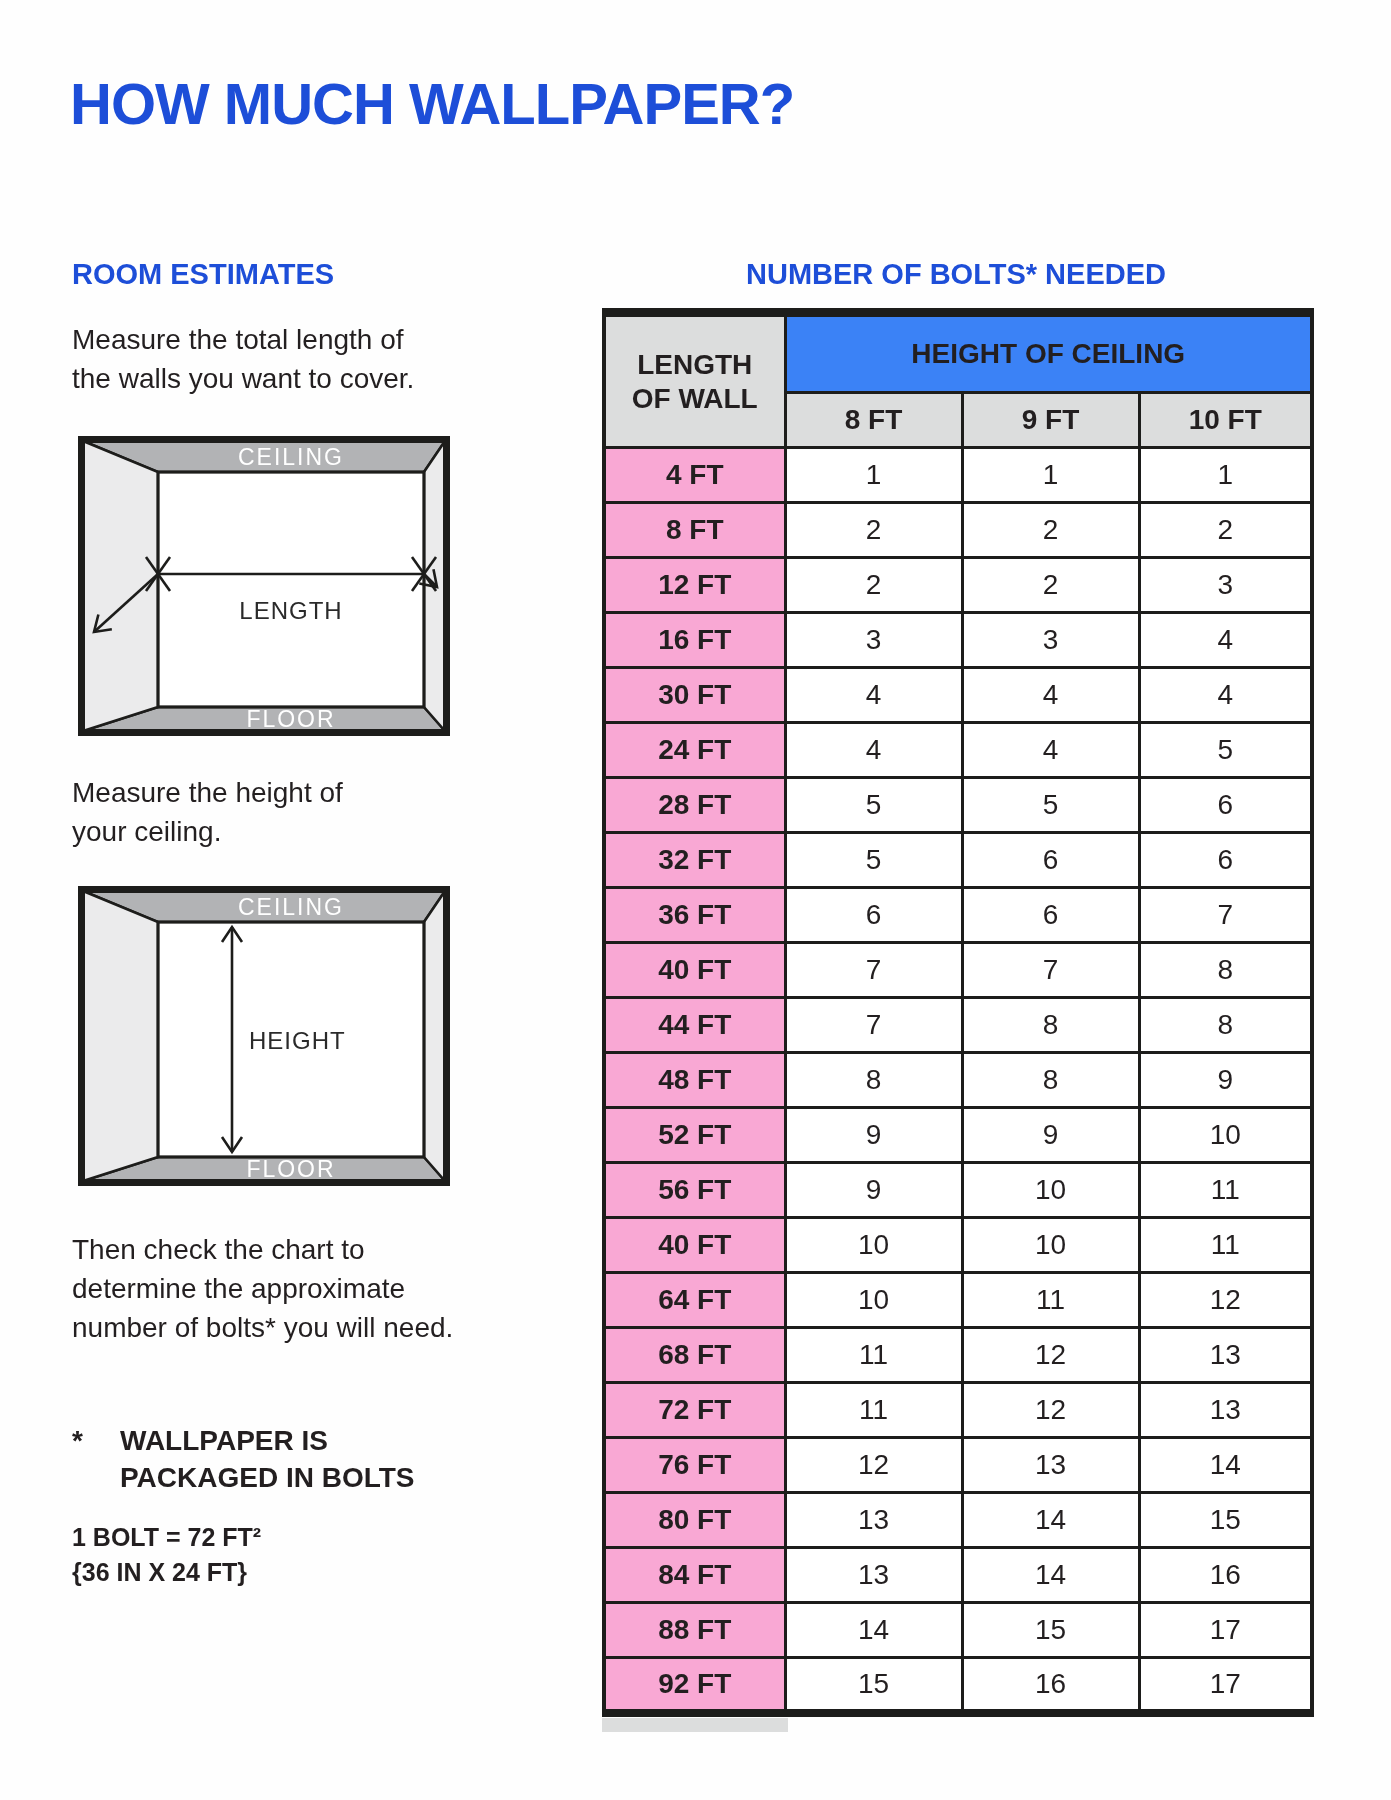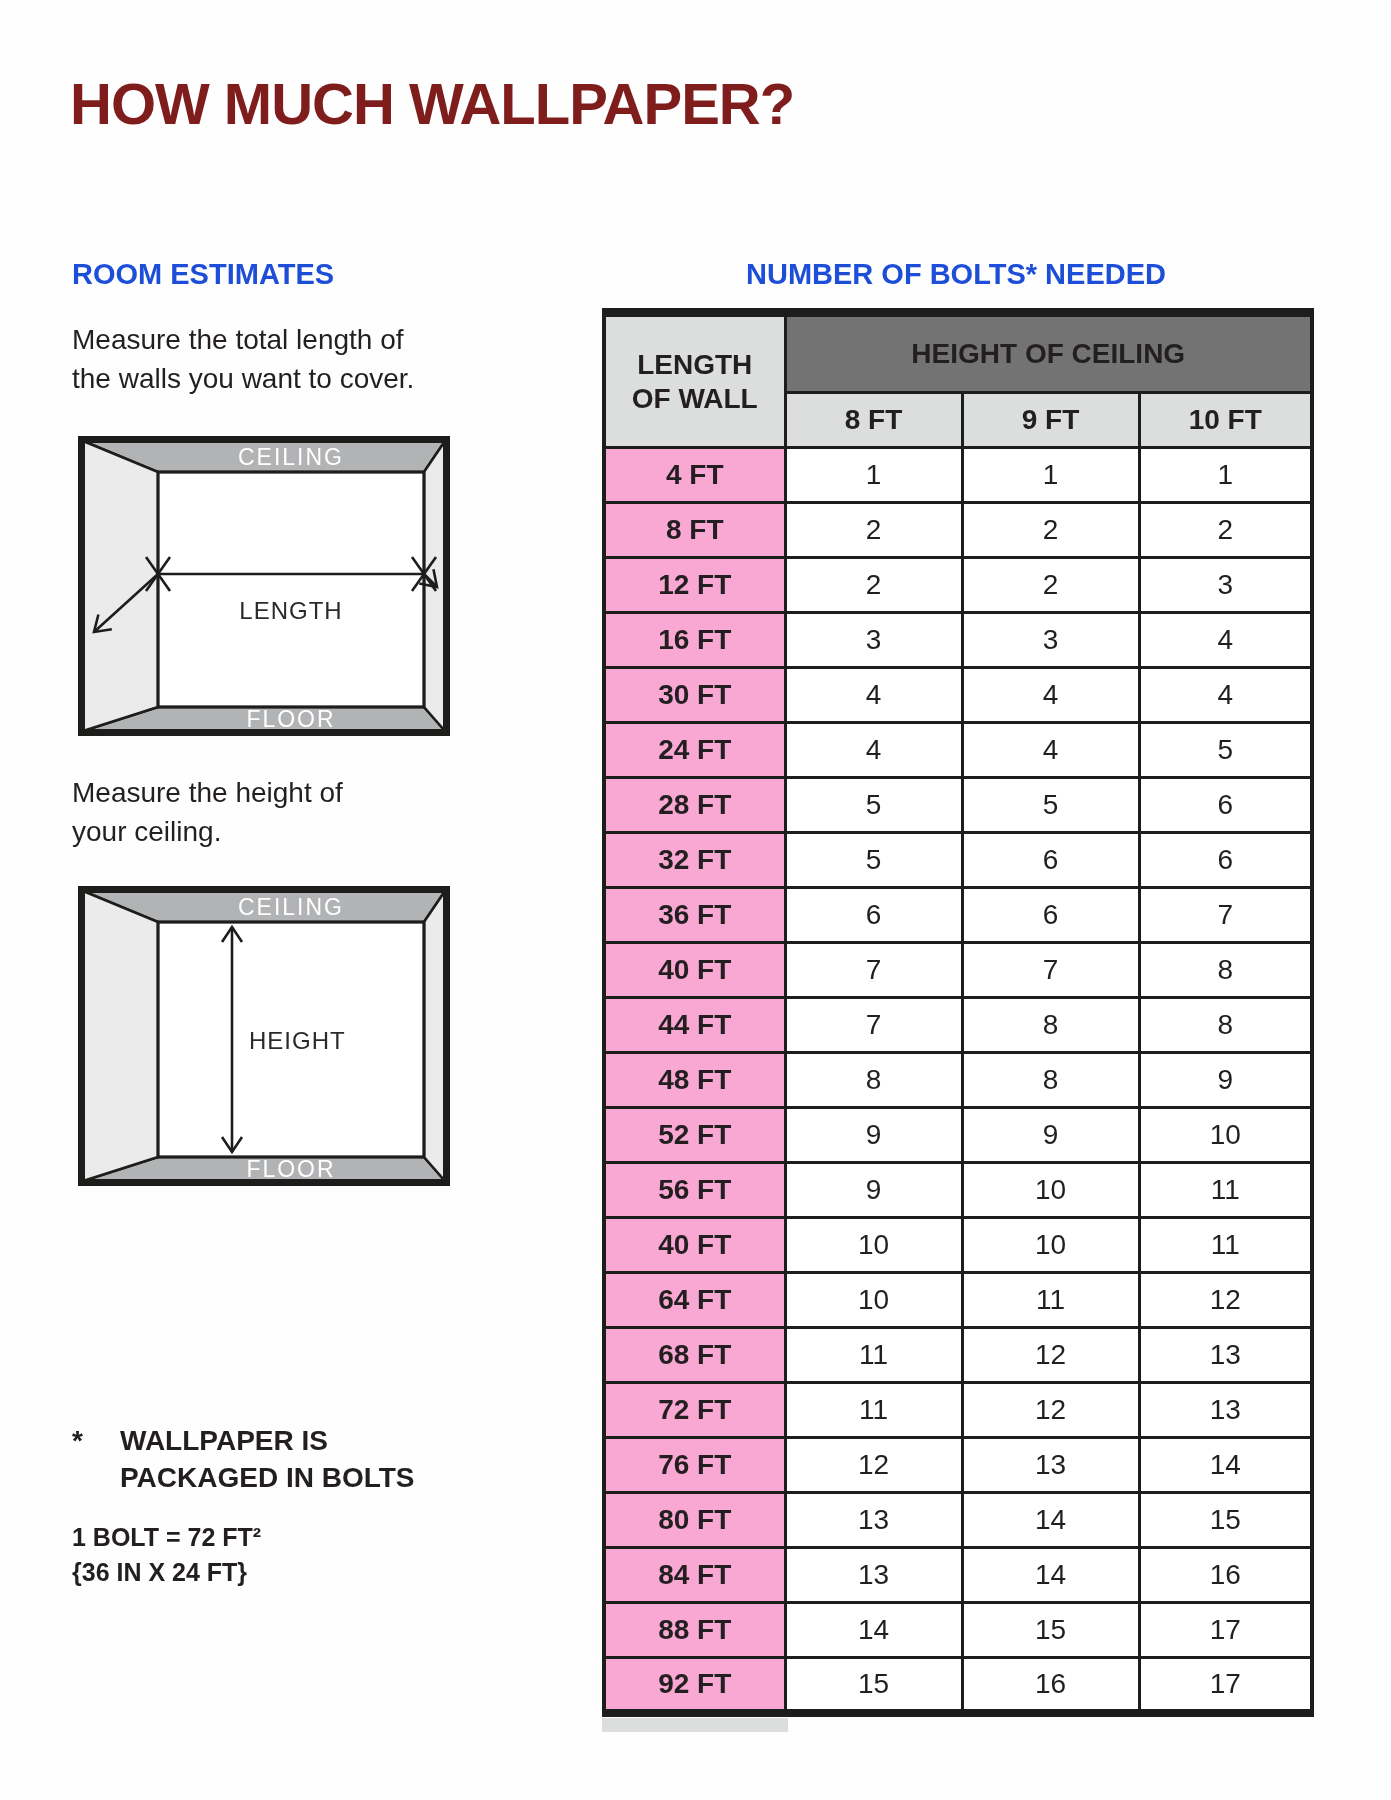"HOW MUCH WALLPAPER?" .page-title { color: #7f1d1d -> #1d4ed8 }
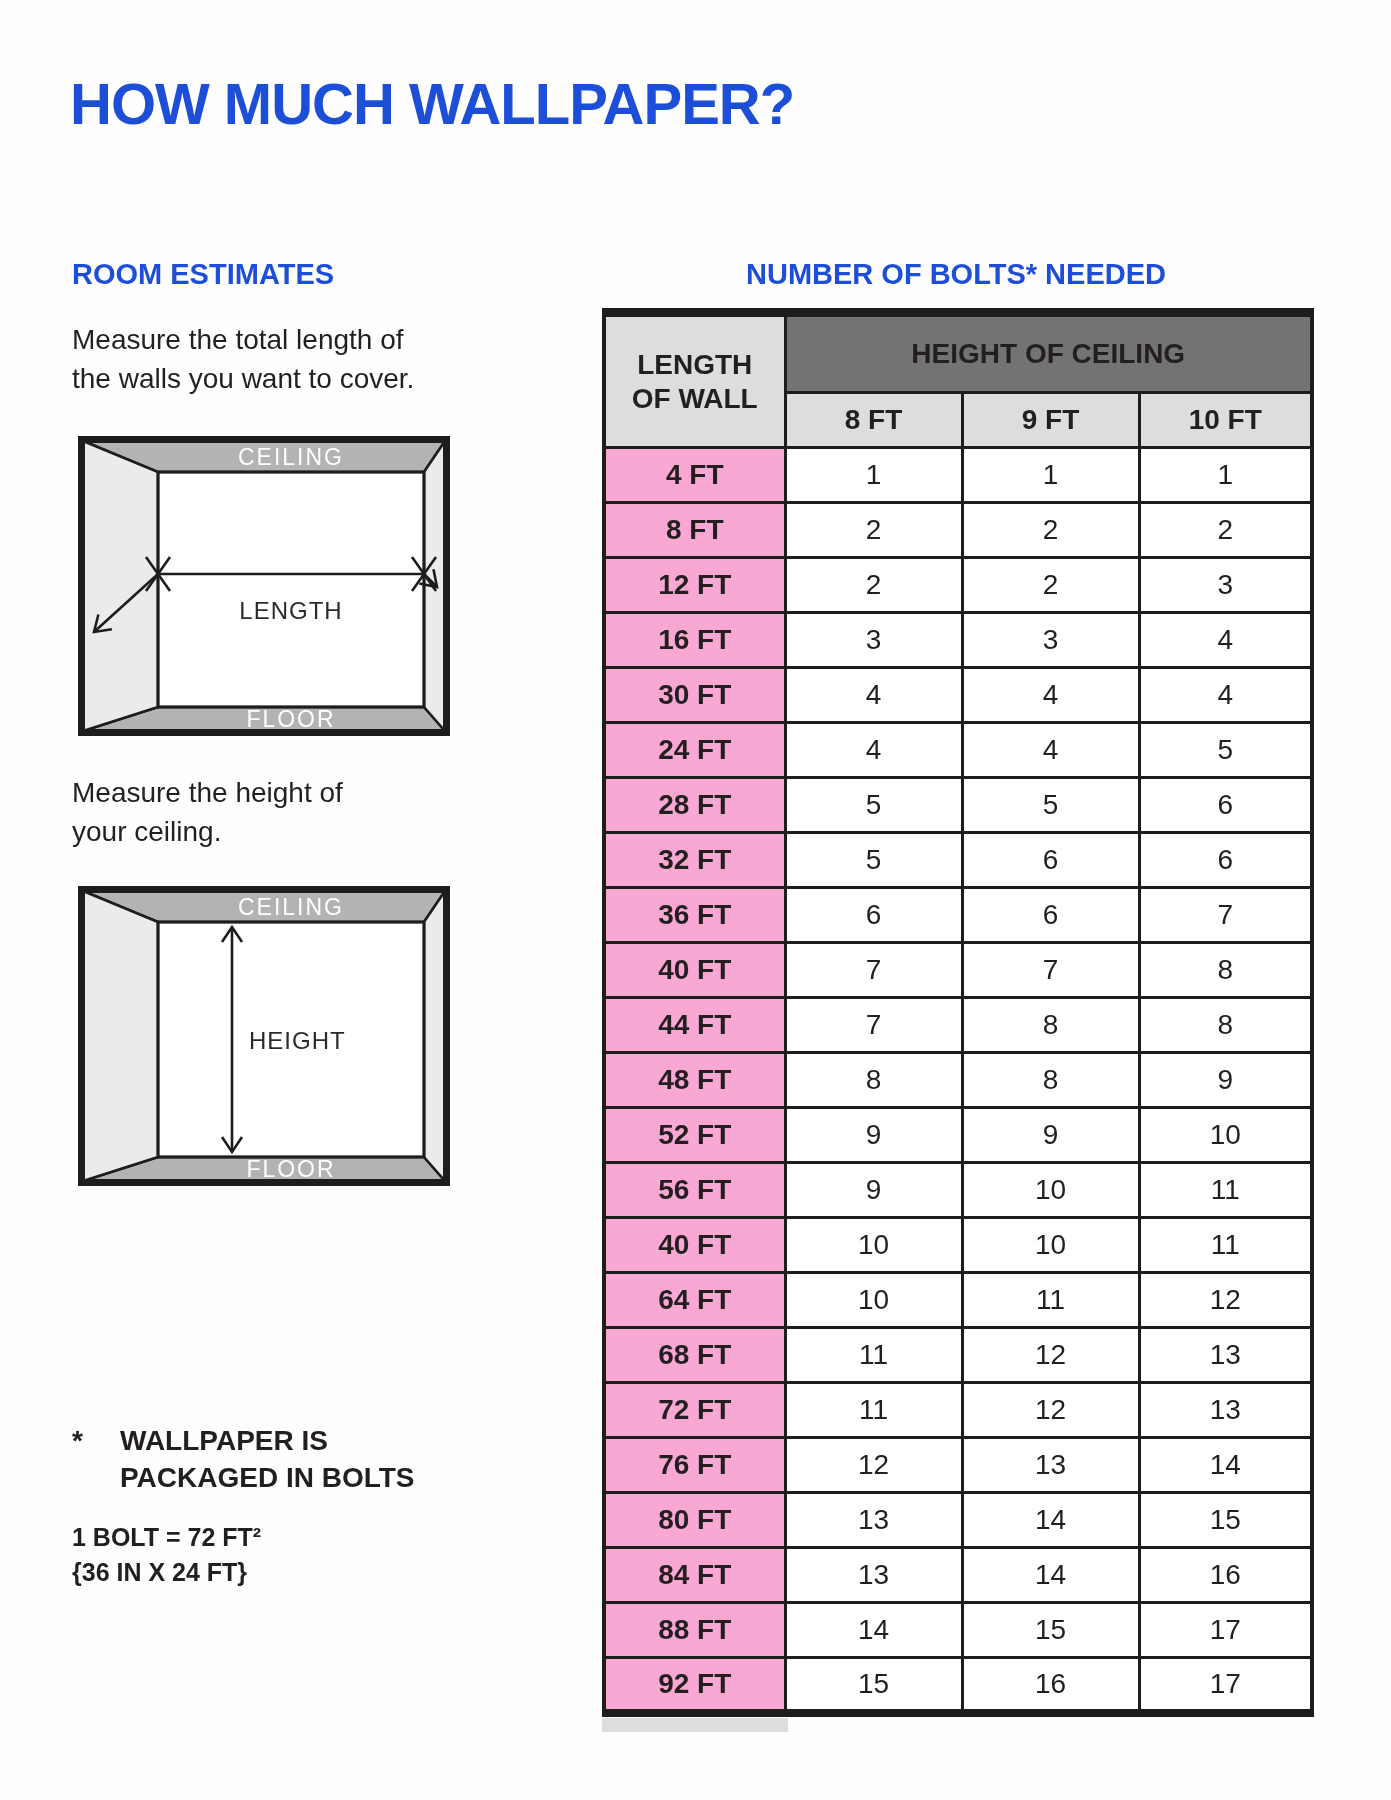"HEIGHT OF CEILING" th.group { background: #737373 -> #3b82f6 }
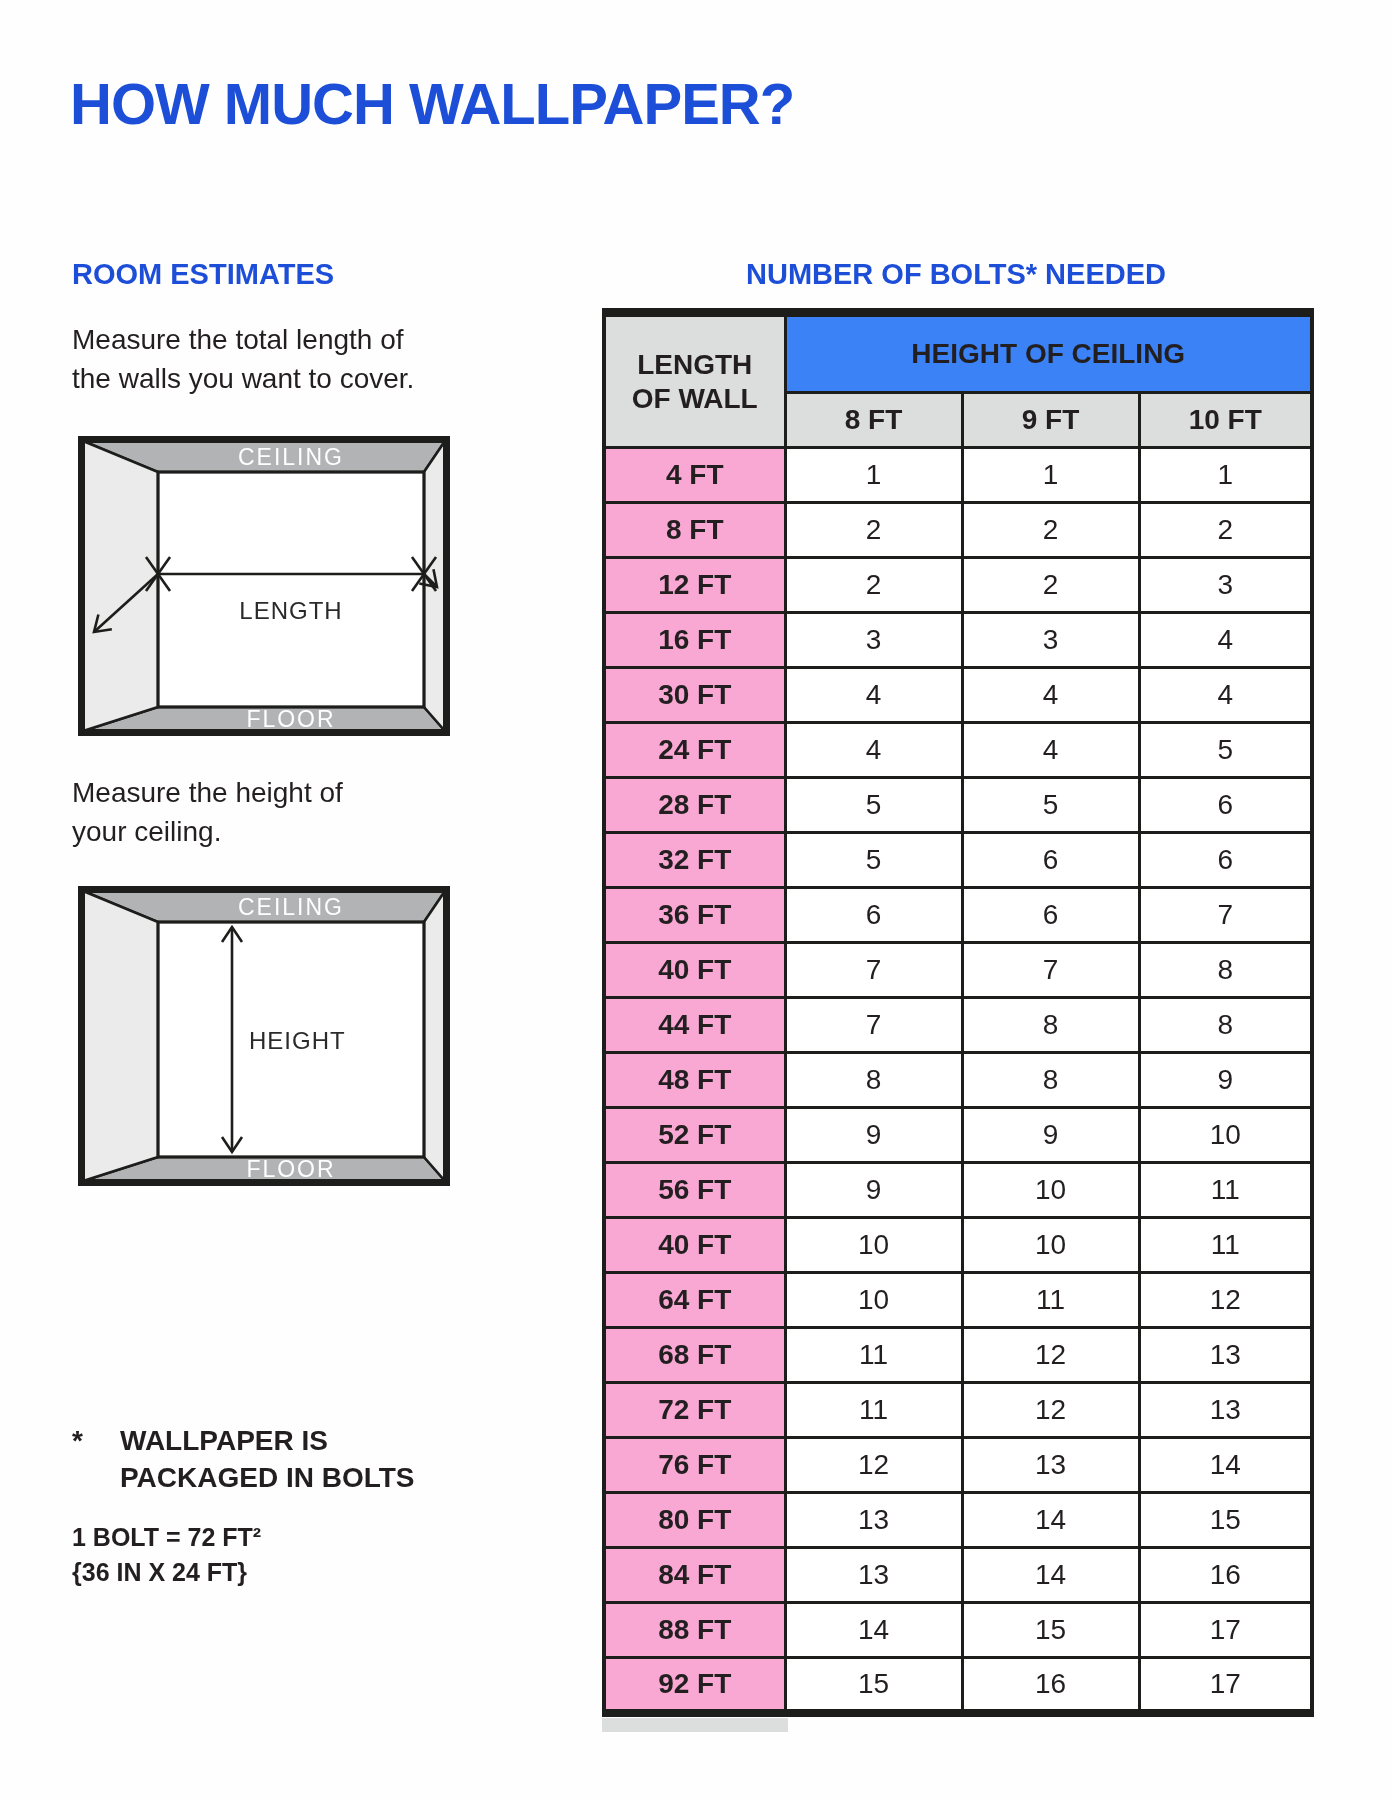"Then check the chart to" div.abs { html: none -> <div>Then check the chart to determine the approximate number of bolts* you will need.</div> }
